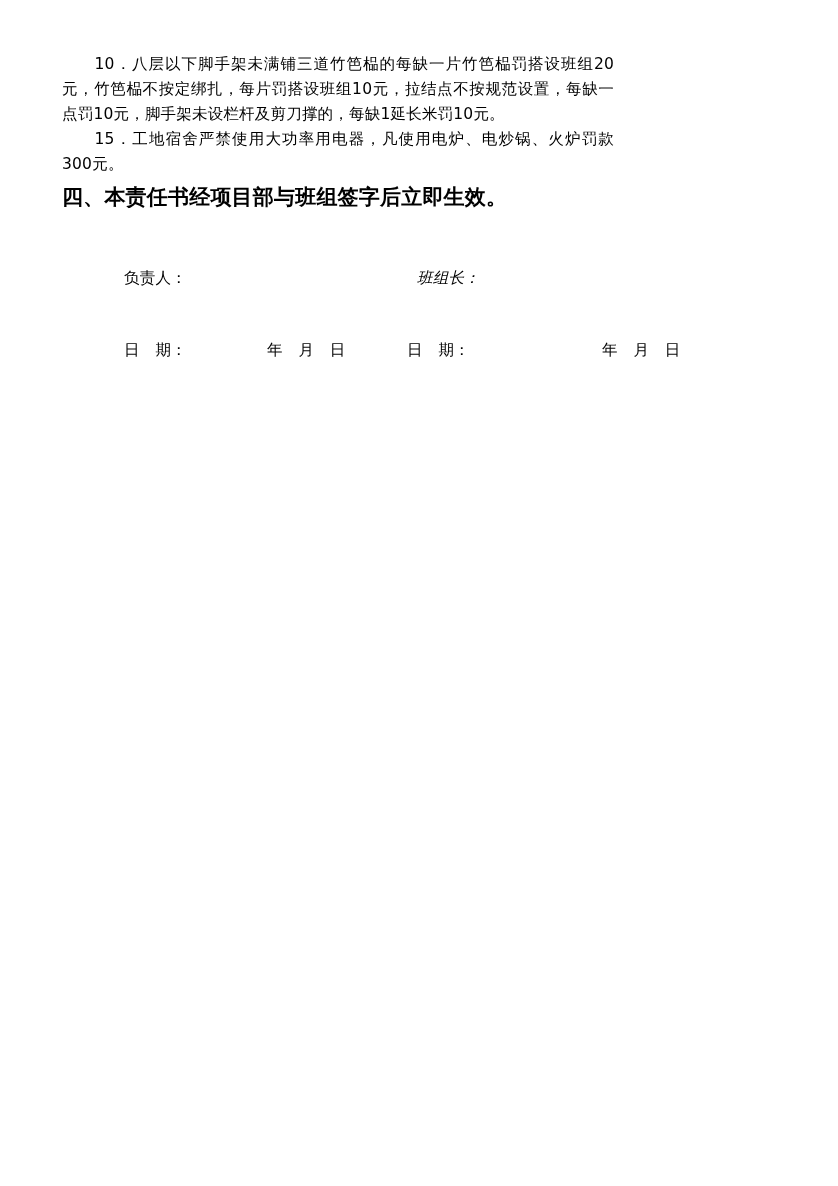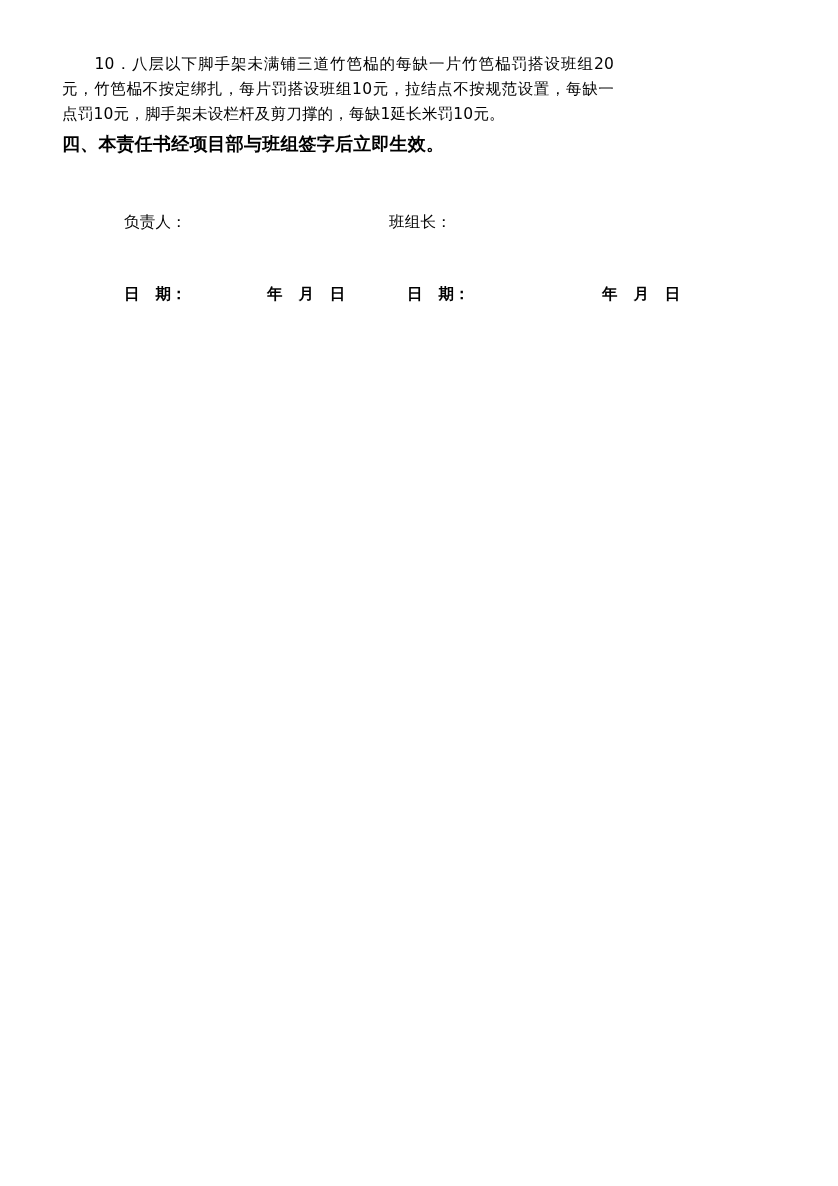"15．工地宿舍严禁使用大功率用电器，凡使用电炉、电炒锅、火炉罚款300元。" p.para { html: none -> <p>15．工地宿舍严禁使用大功率用电器，凡使用电炉、电炒锅、火炉罚款300元。</p> }
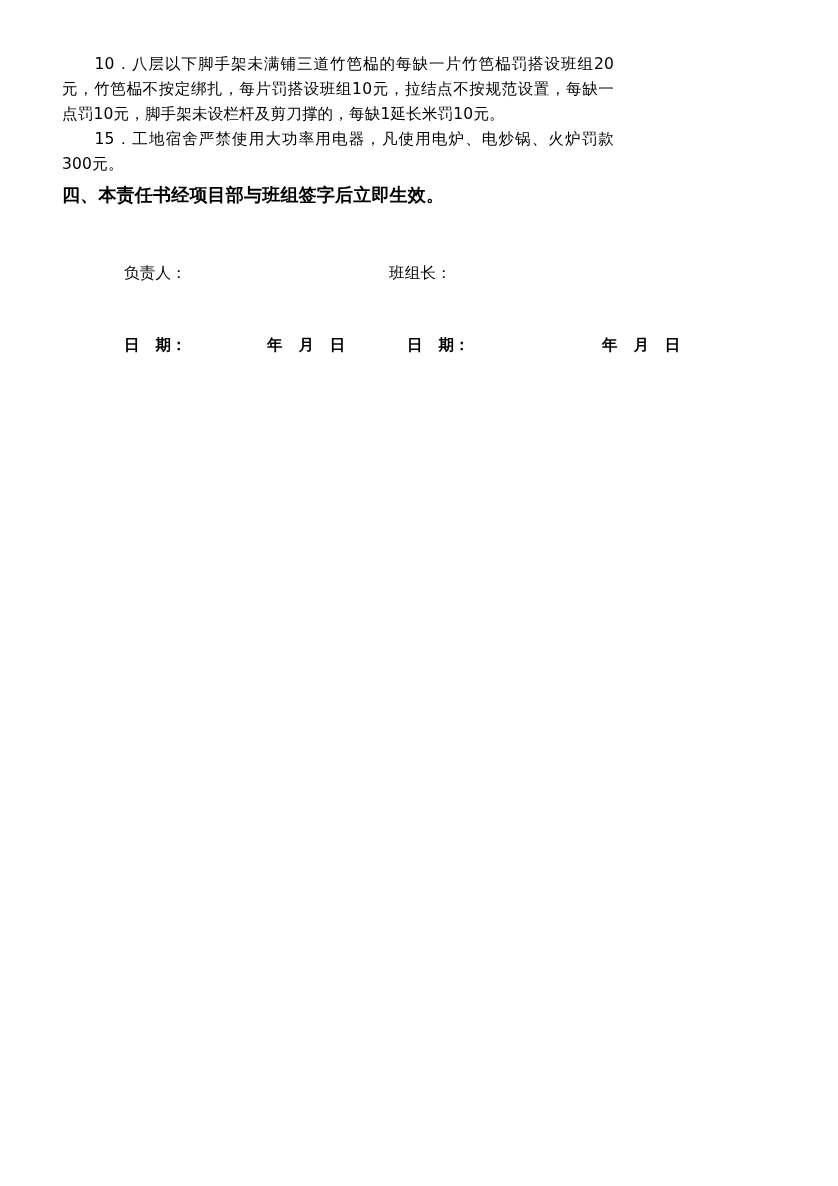"四、本责任书经项目部与班组签字后立即生效。" .section-heading { font-size: 18px -> 21px }
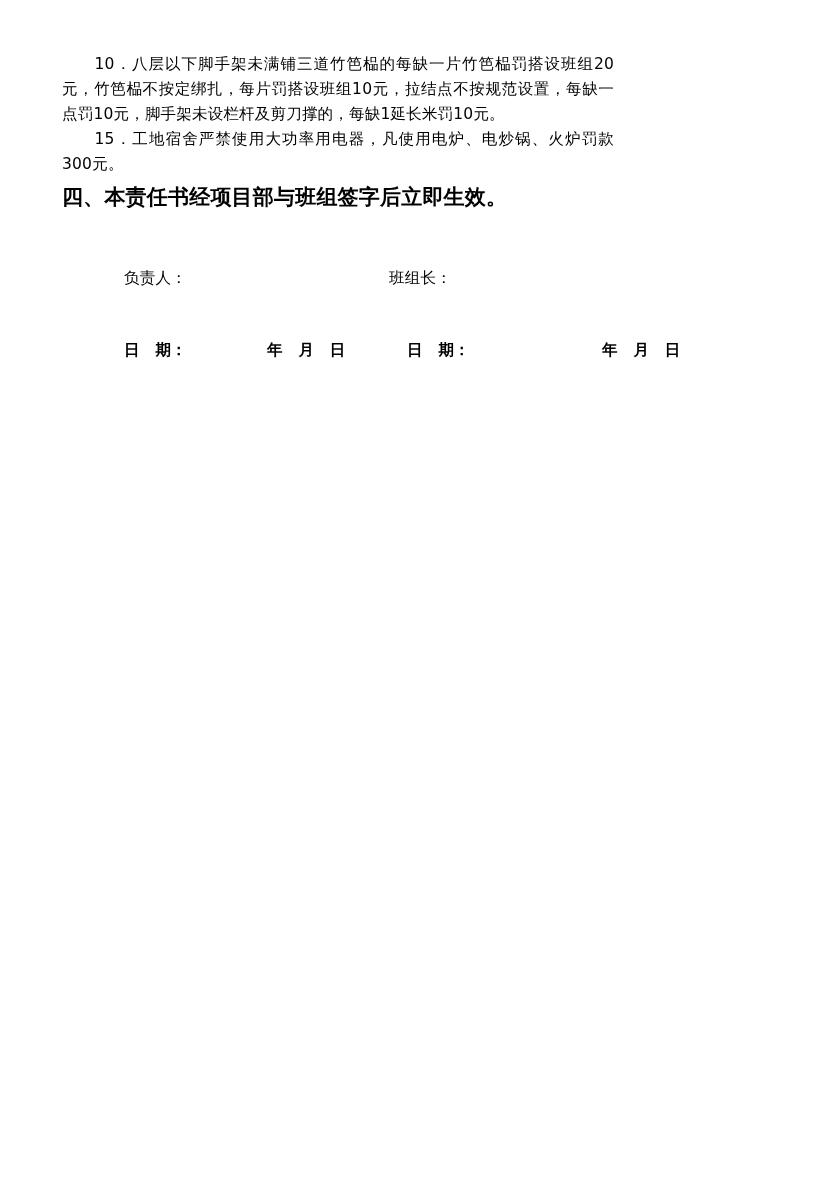"班组长：" .sign-right-label { font-style: none -> italic; left: 327px -> 355px }
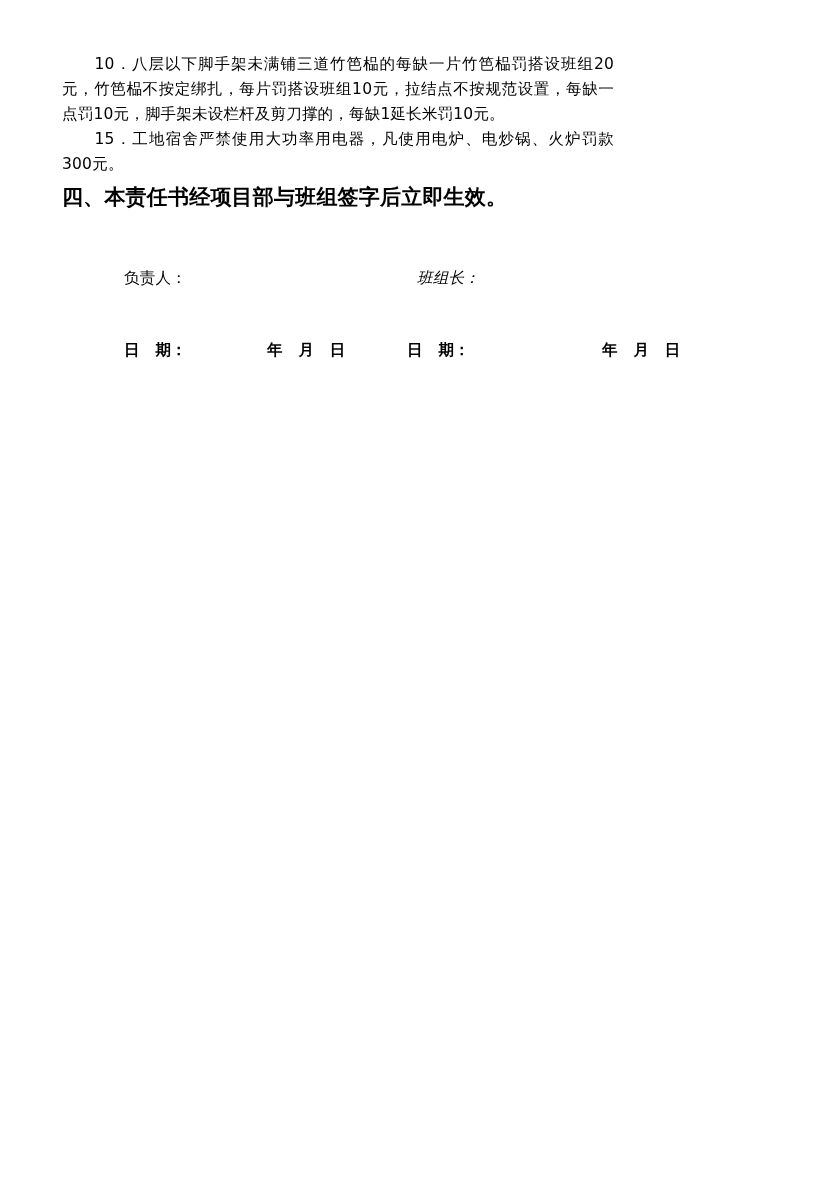"日 期：" .date-row { font-weight: bold -> none }
